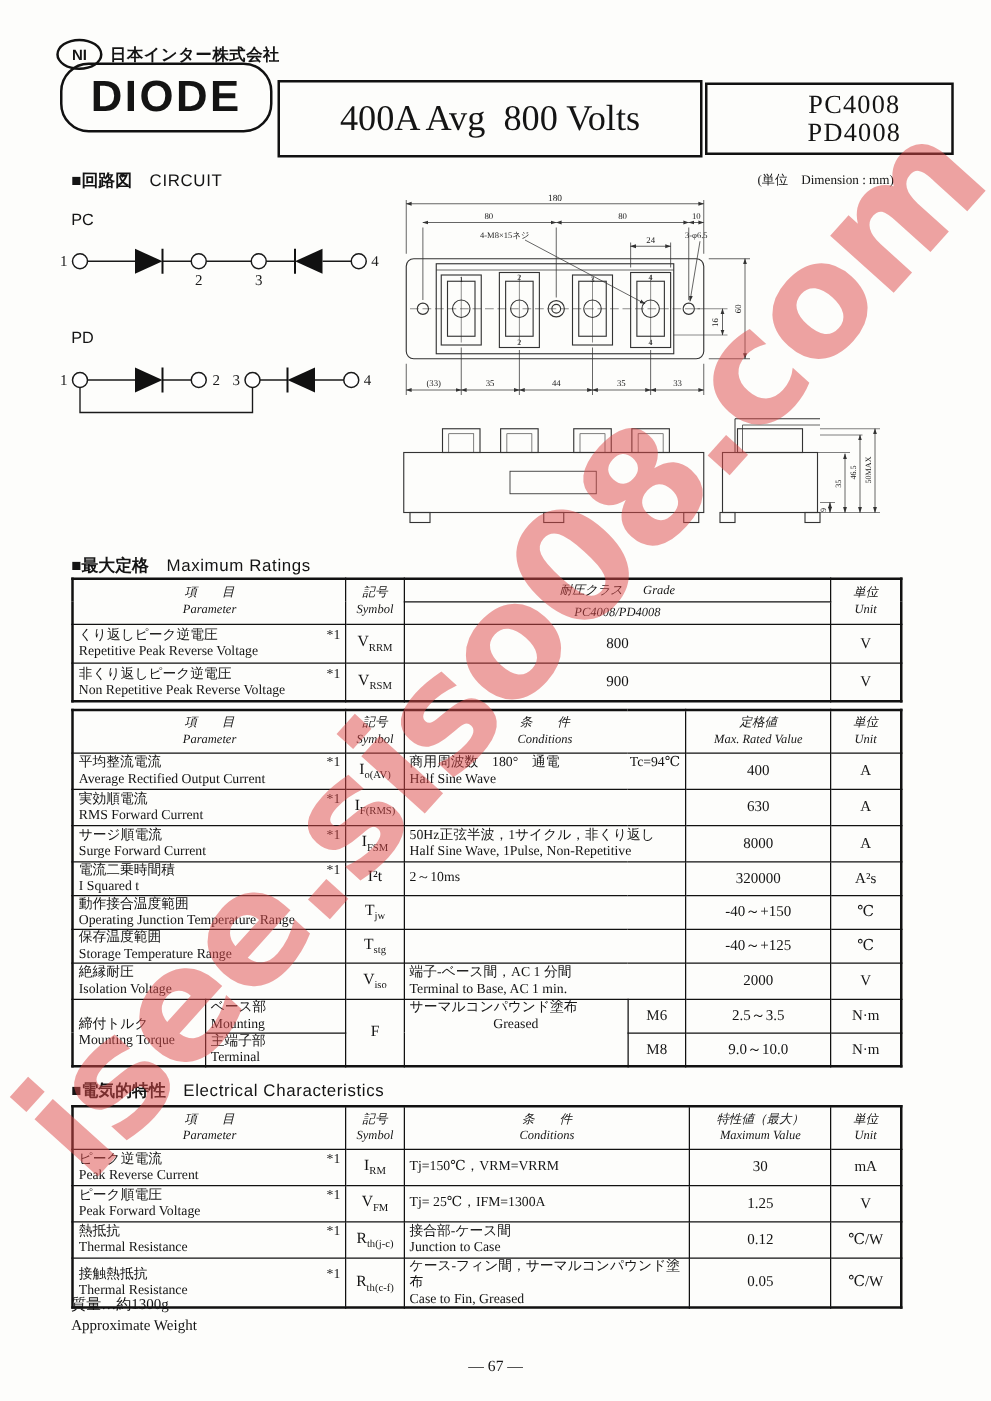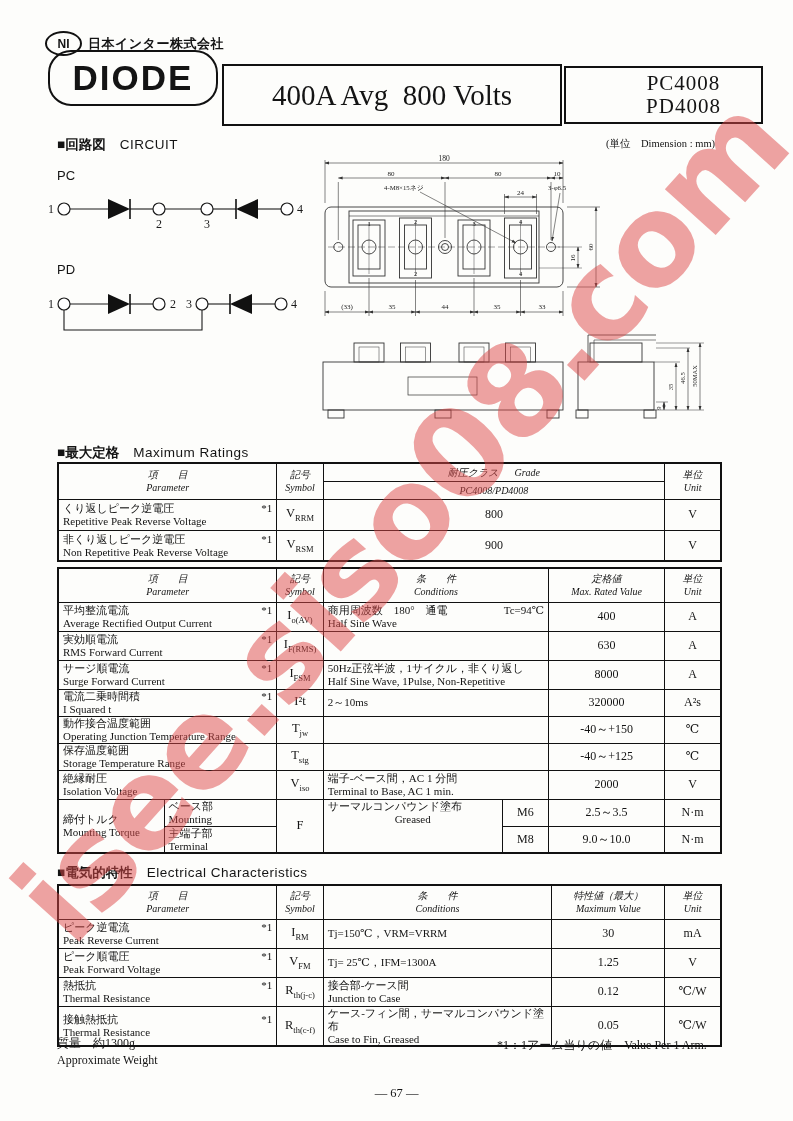"*1：1アーム当りの値 Value Per 1 Arm." div.foot { html: <div>*1：1アーム当りの値 Value Per 1 Arm.</div> -> none }
